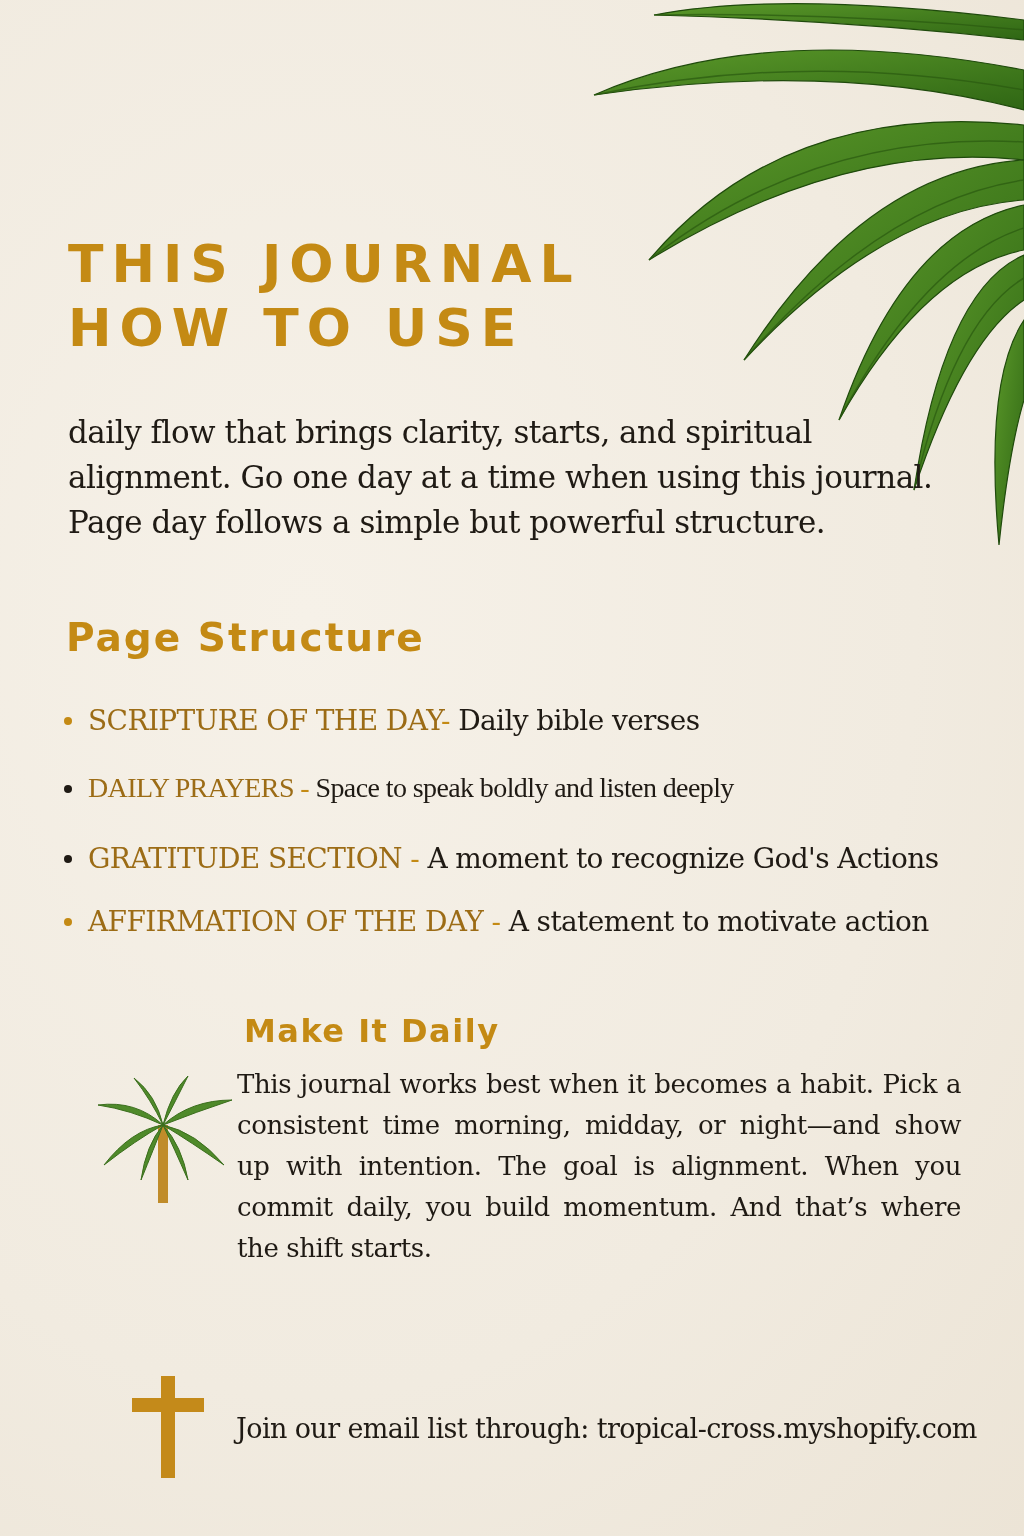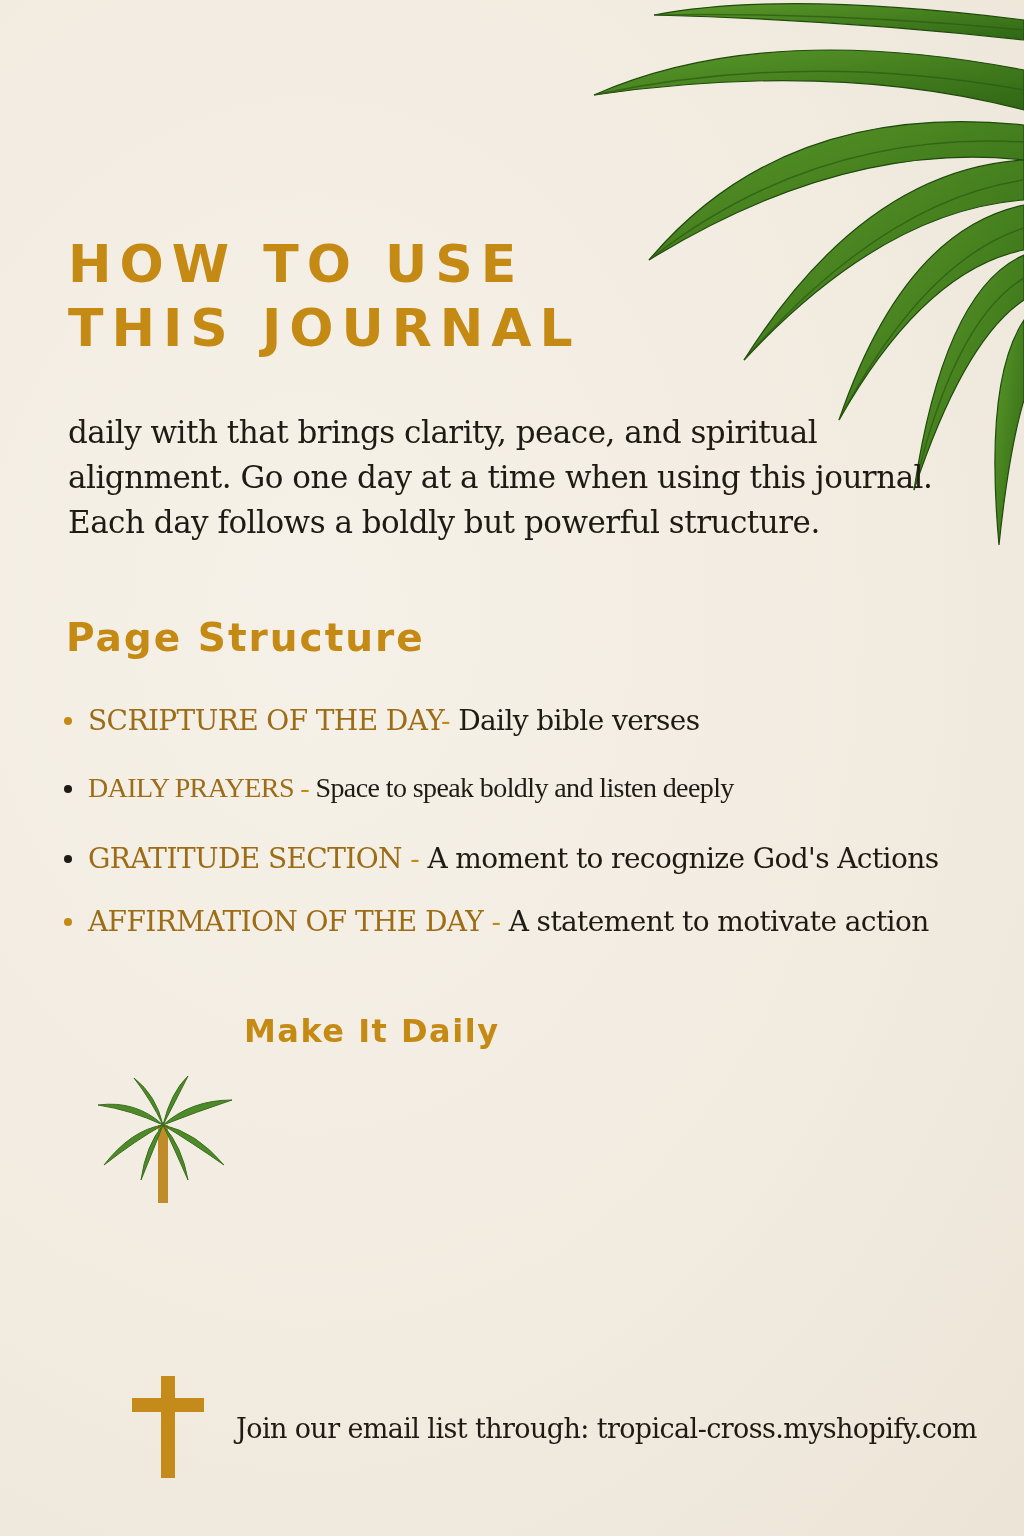"HOW TO USE" span { order: before "THIS JOURNAL" -> after "THIS JOURNAL" }
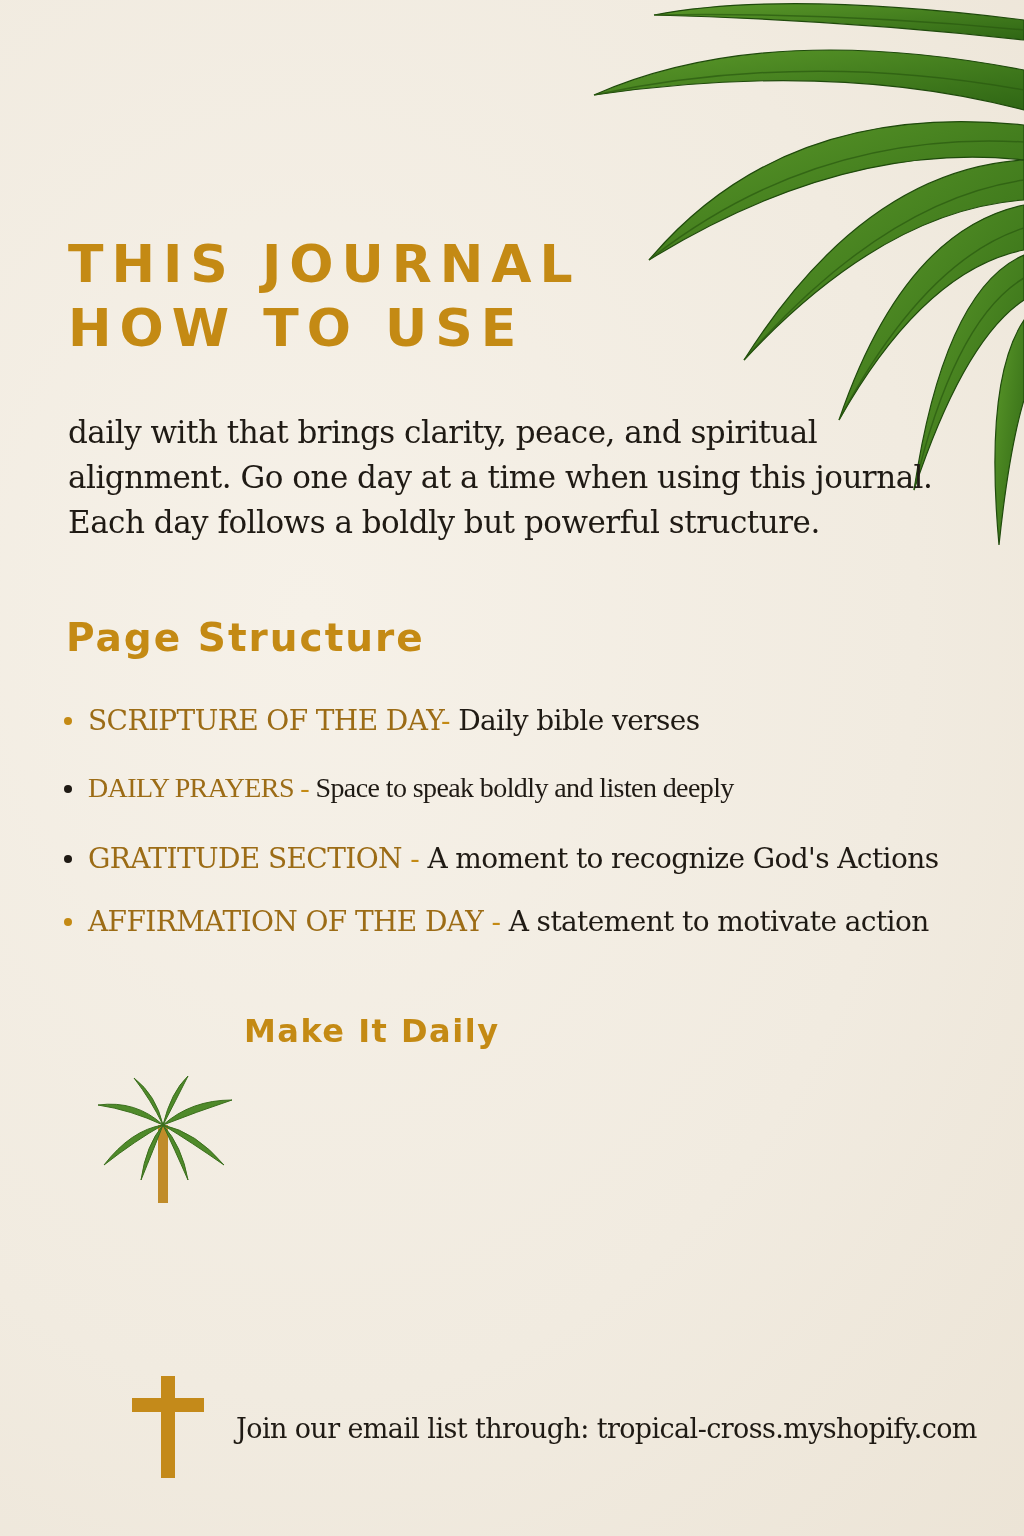"daily with that brings clarity," span { text: with that brings clarity, peace -> flow that brings clarity, starts }
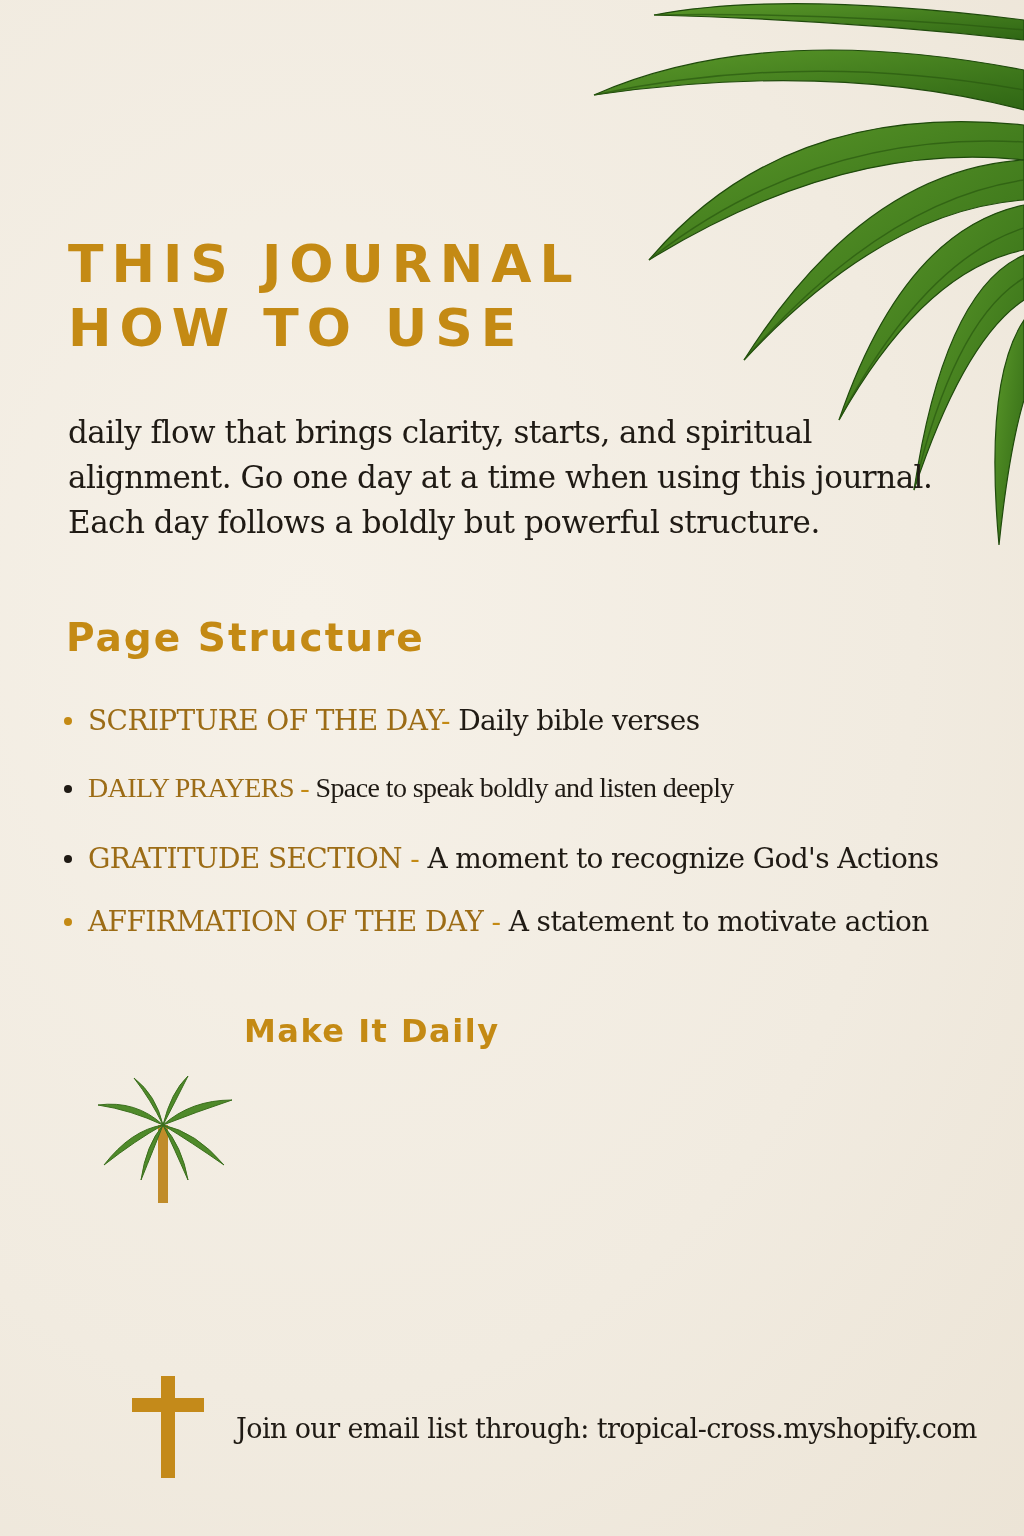"Each day follows a boldly" span { text: Each day follows a boldly -> Page day follows a simple }
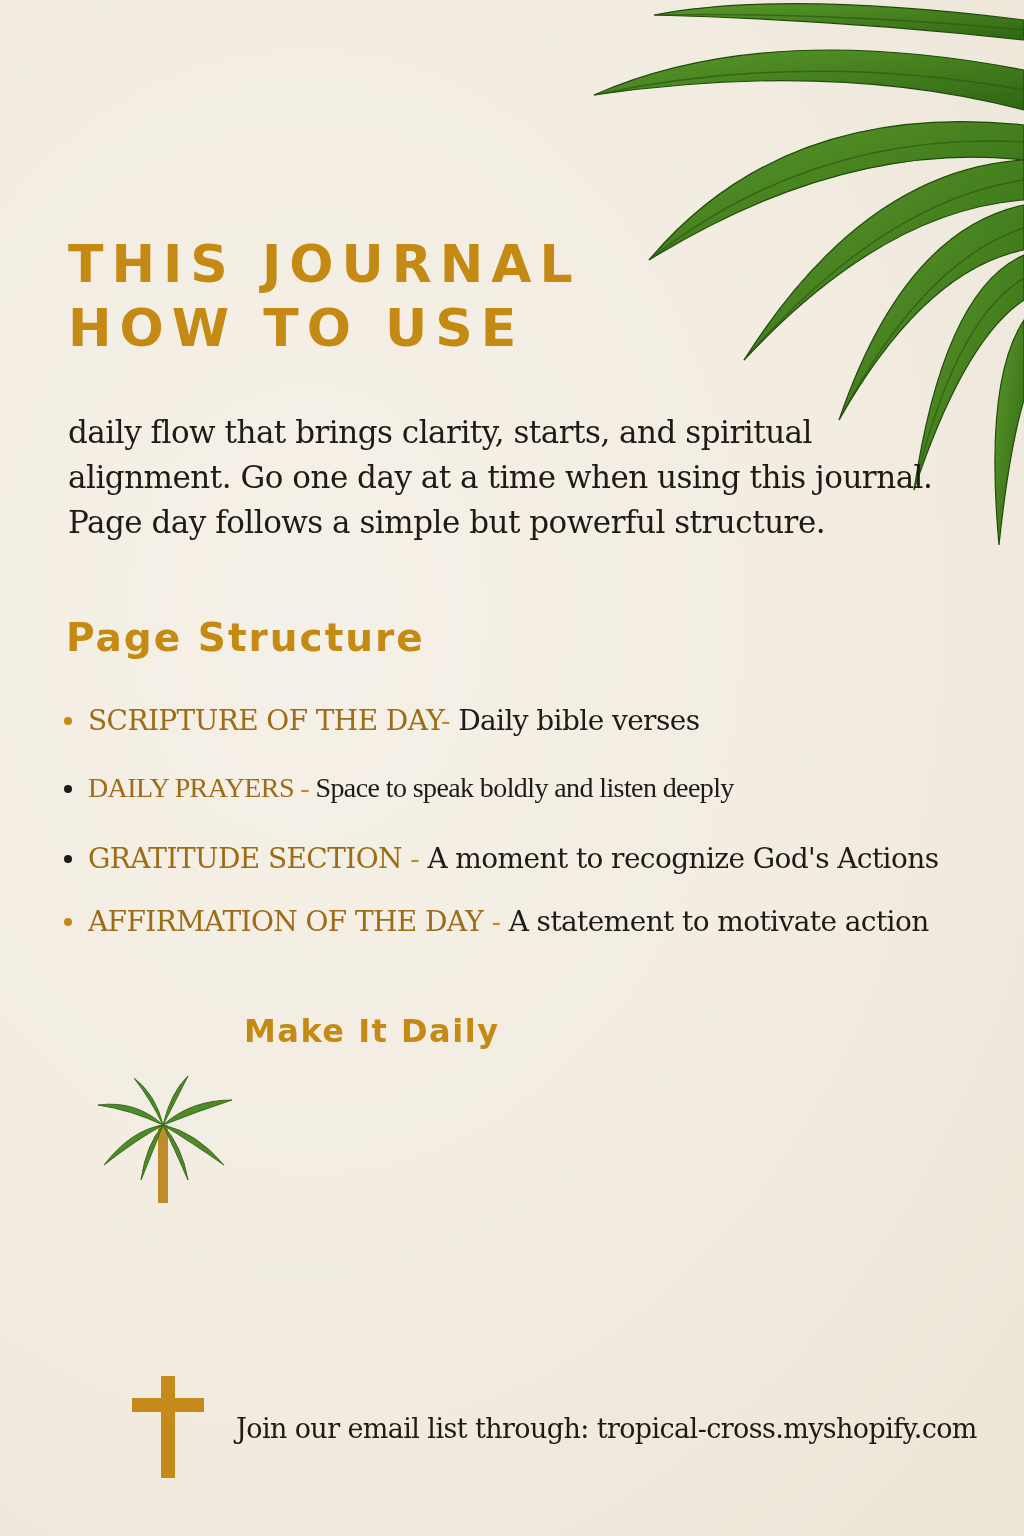"This journal works best when" p.daily-body { html: none -> <p>This journal works best when it becomes a habit. Pick a consistent time morning, midday, or night—and show up with intention. The goal is alignment. When you commit daily, you build momentum. And that’s where the shift starts.</p> }
